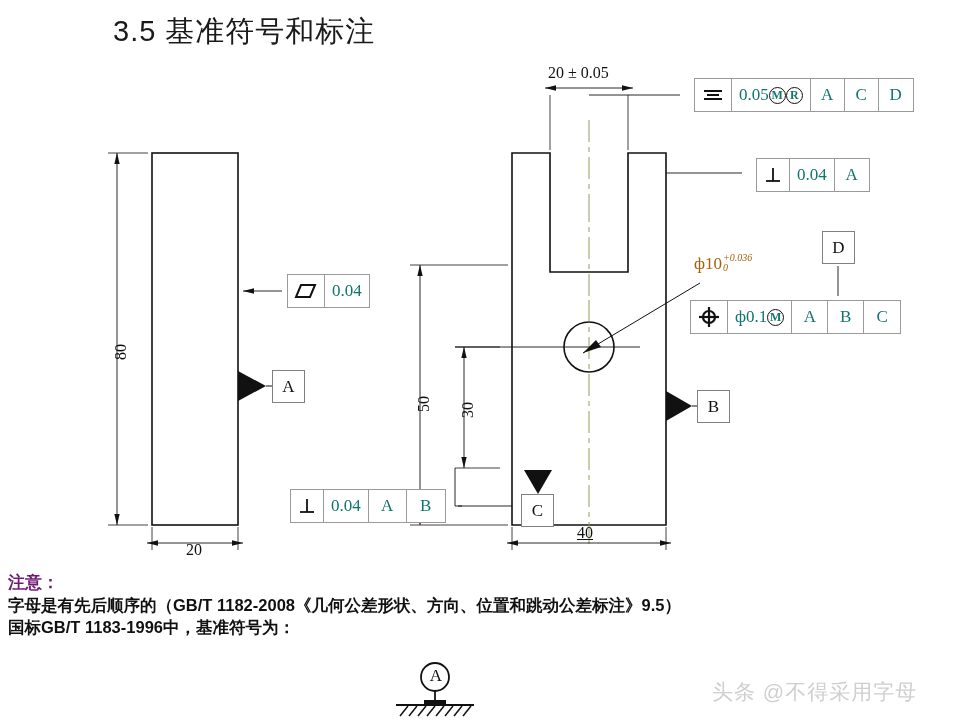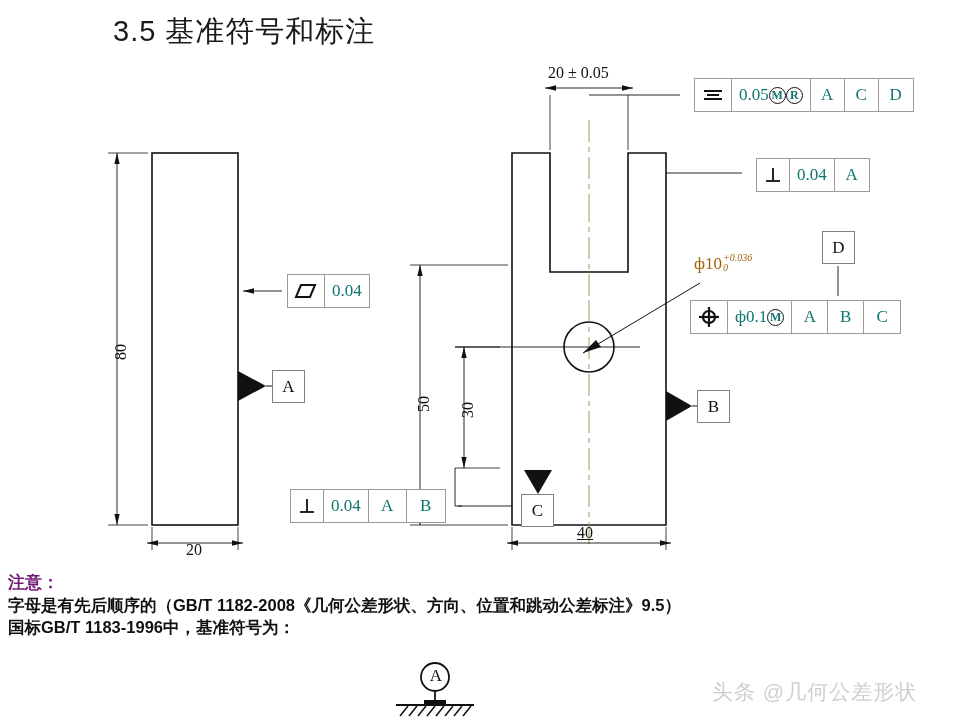"头条 @几何公差形状" div.wm { text: @几何公差形状 -> @不得采用字母 }
